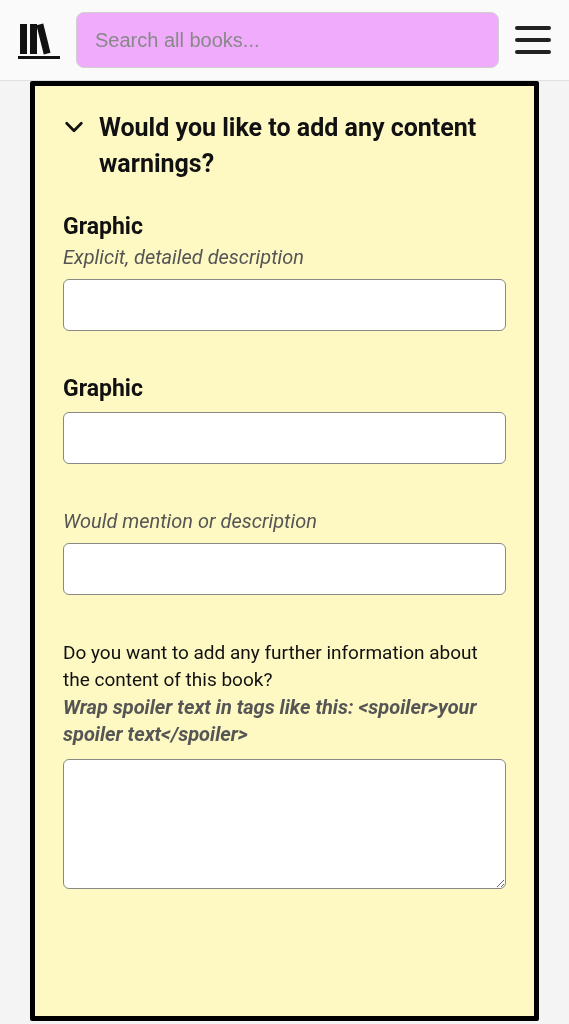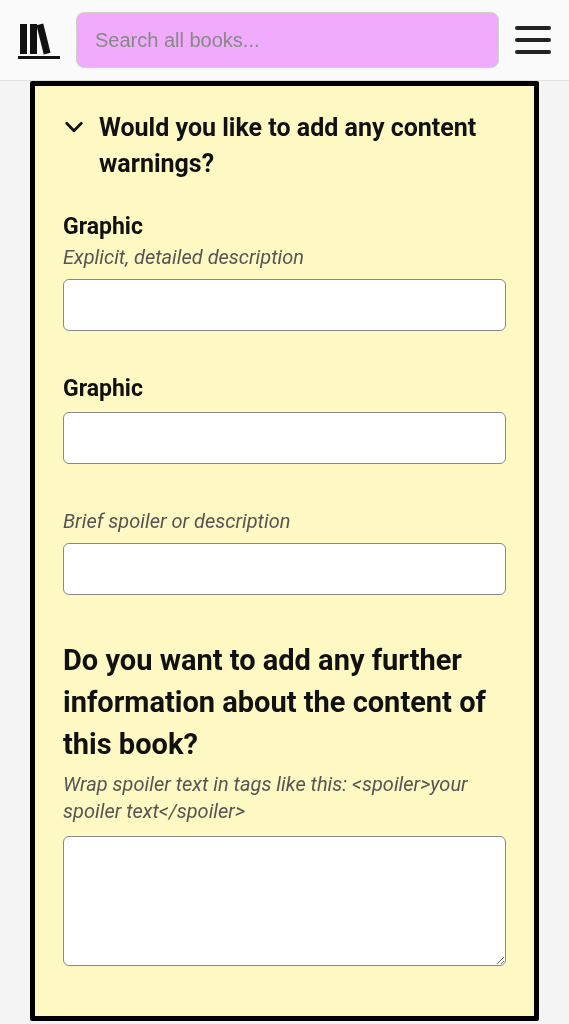"Brief spoiler or description" div.field-hint { text: Brief spoiler -> Would mention }
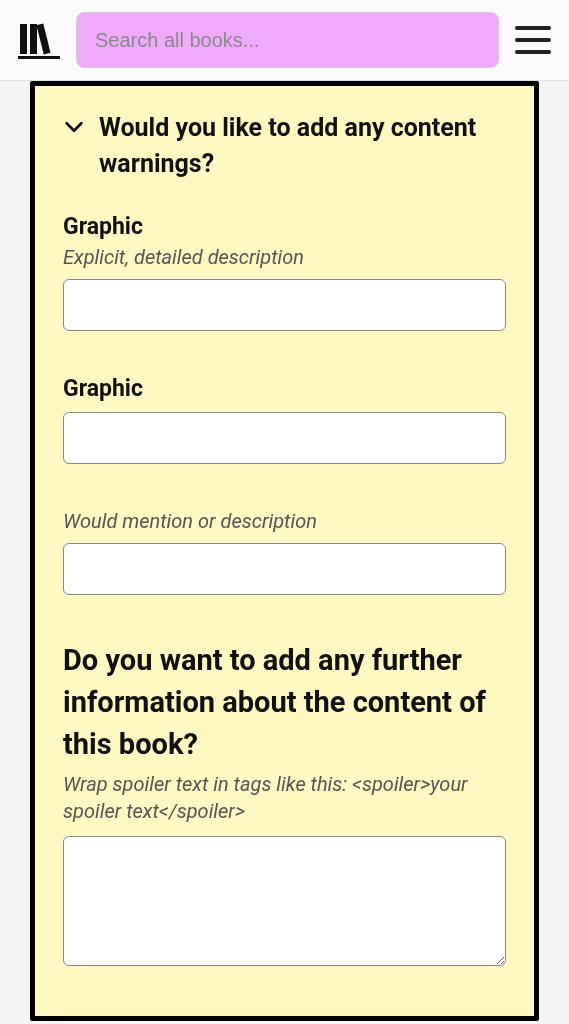"Do you want to add" .textarea-label { font-size: 29px -> 19px; font-weight: 700 -> 400; margin-bottom: 6px -> none }
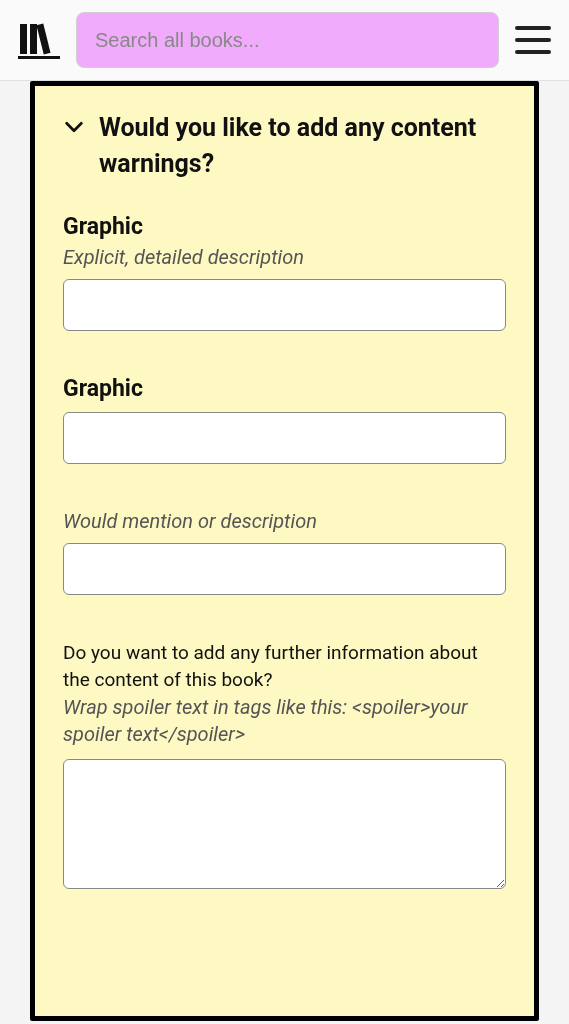"Wrap spoiler text in tags" .textarea-hint { font-weight: none -> bold }
